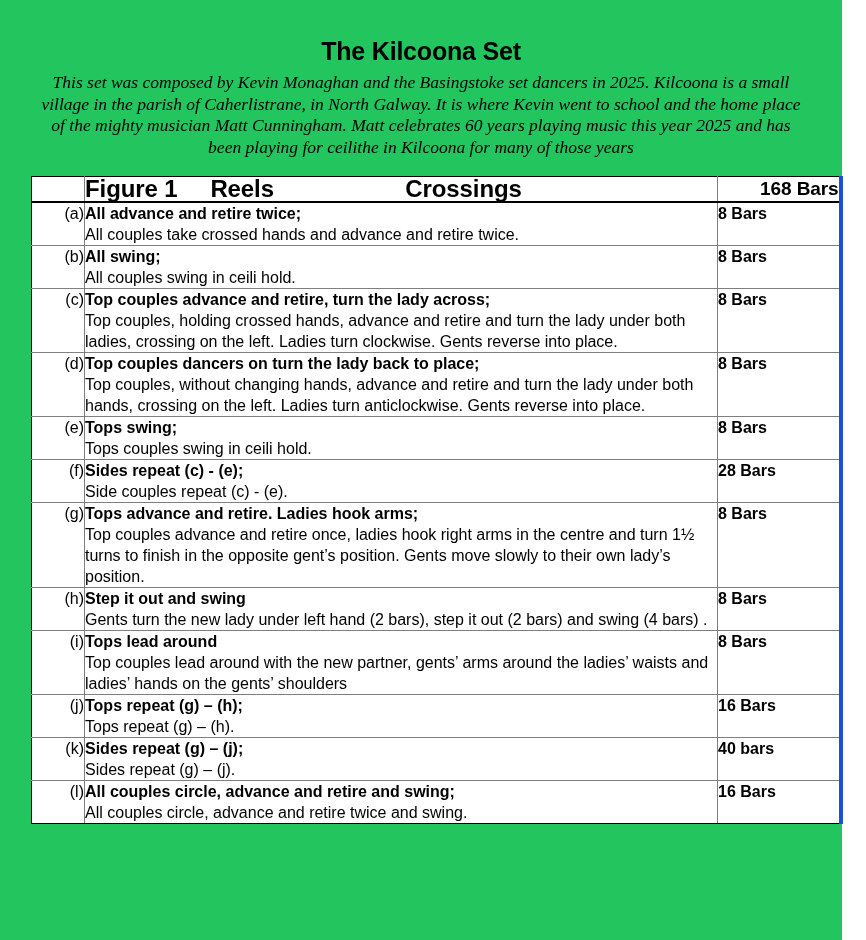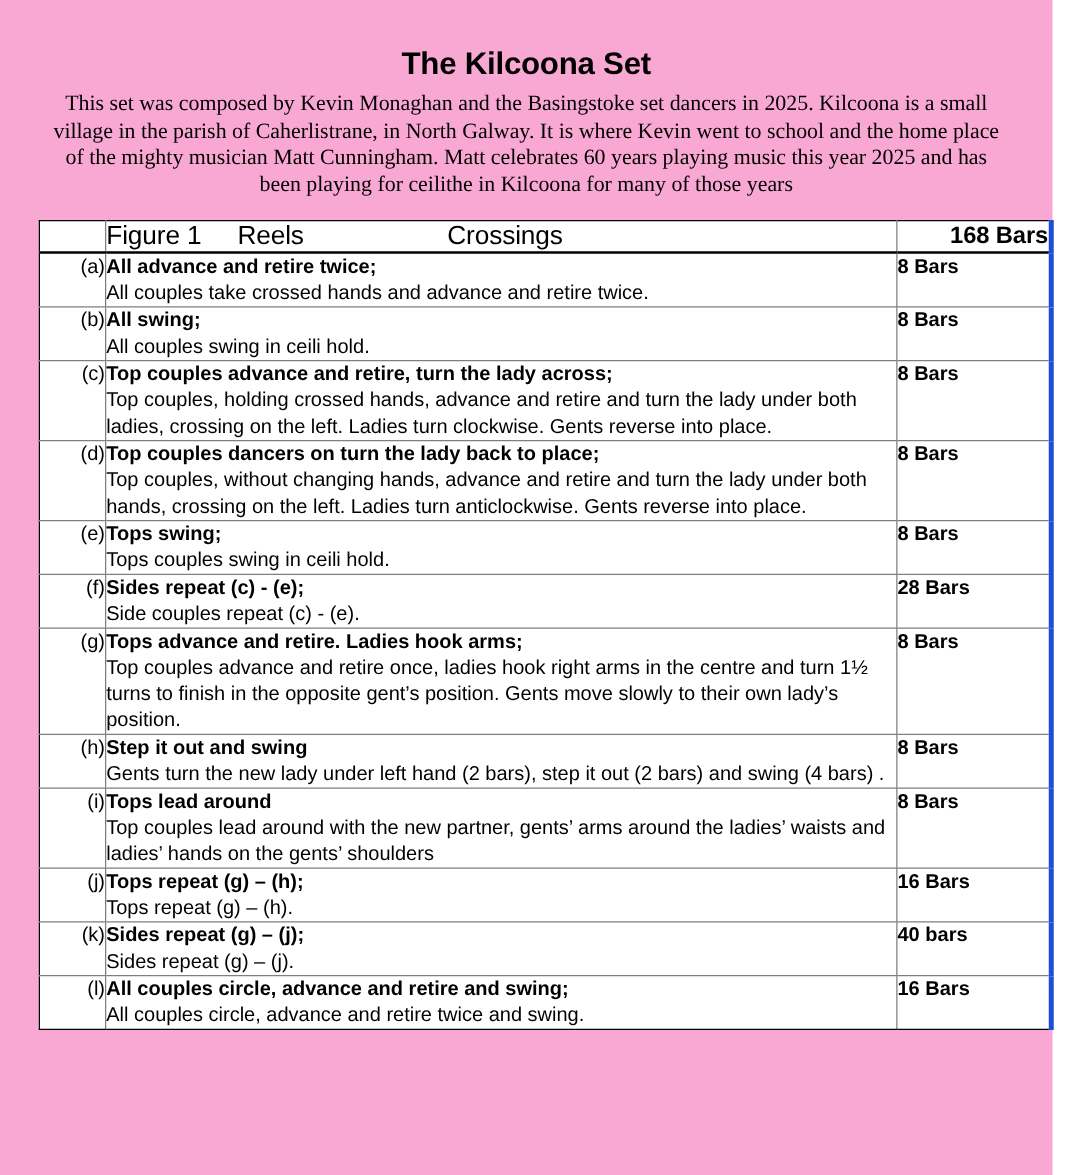"The Kilcoona Set" .page { background: #f9a8d4 -> #22c55e }
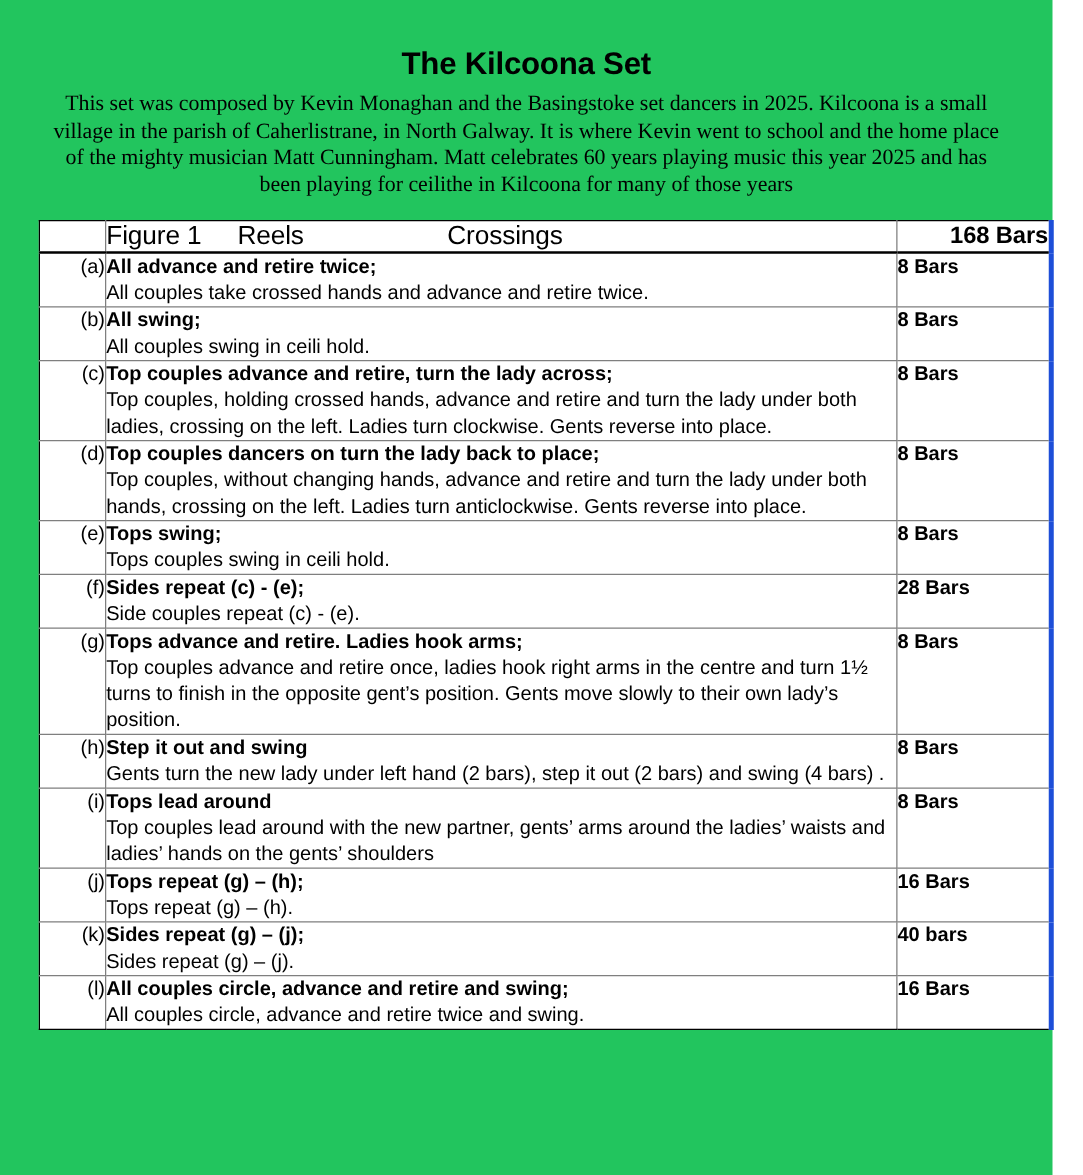"This set was composed by" .intro { font-style: none -> italic }
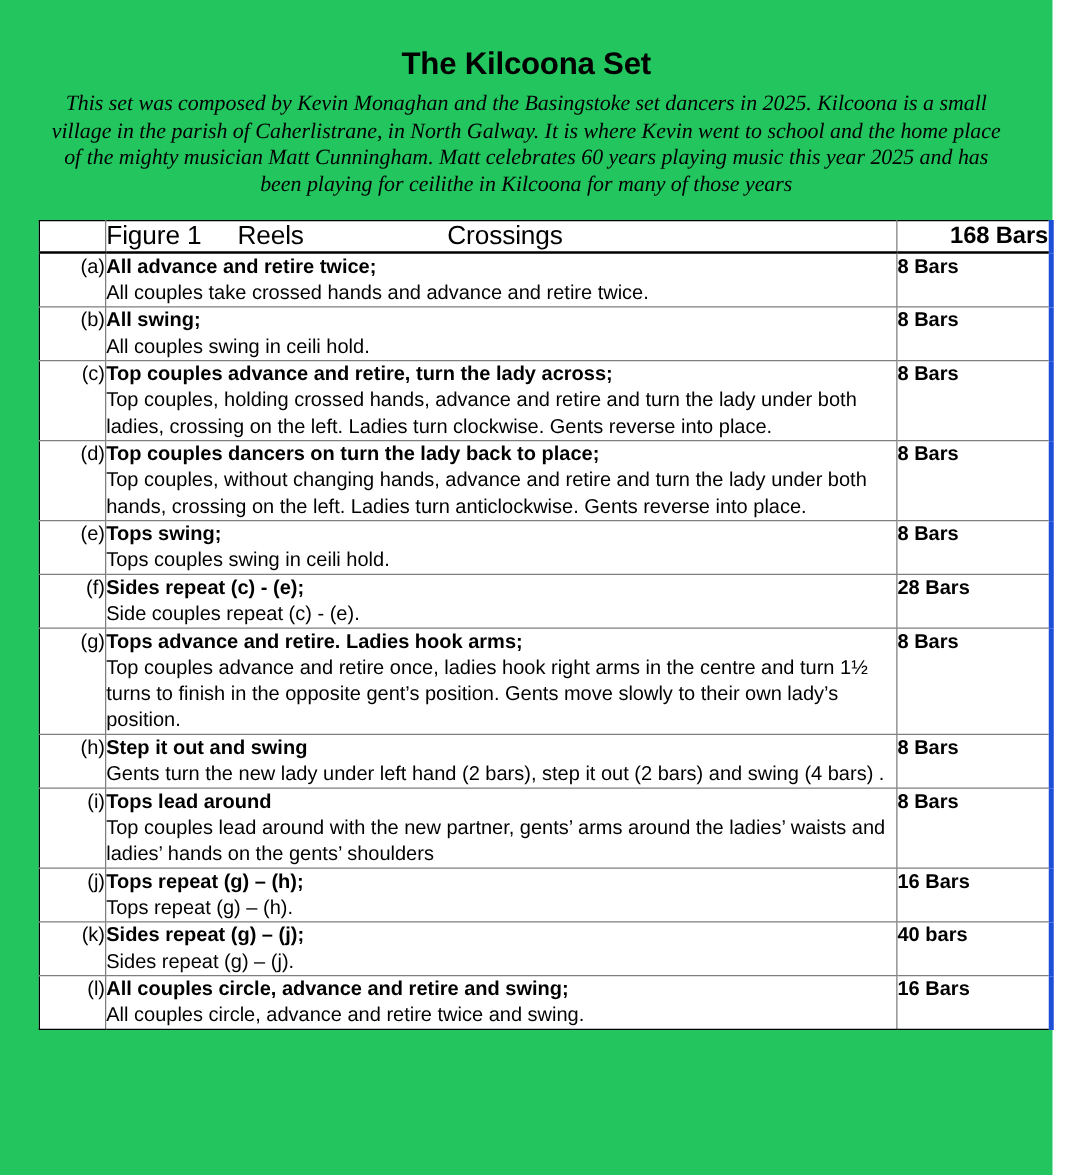"Figure 1 Reels Crossings" .hdr-title { font-size: 21px -> 24px; font-weight: normal -> bold }
